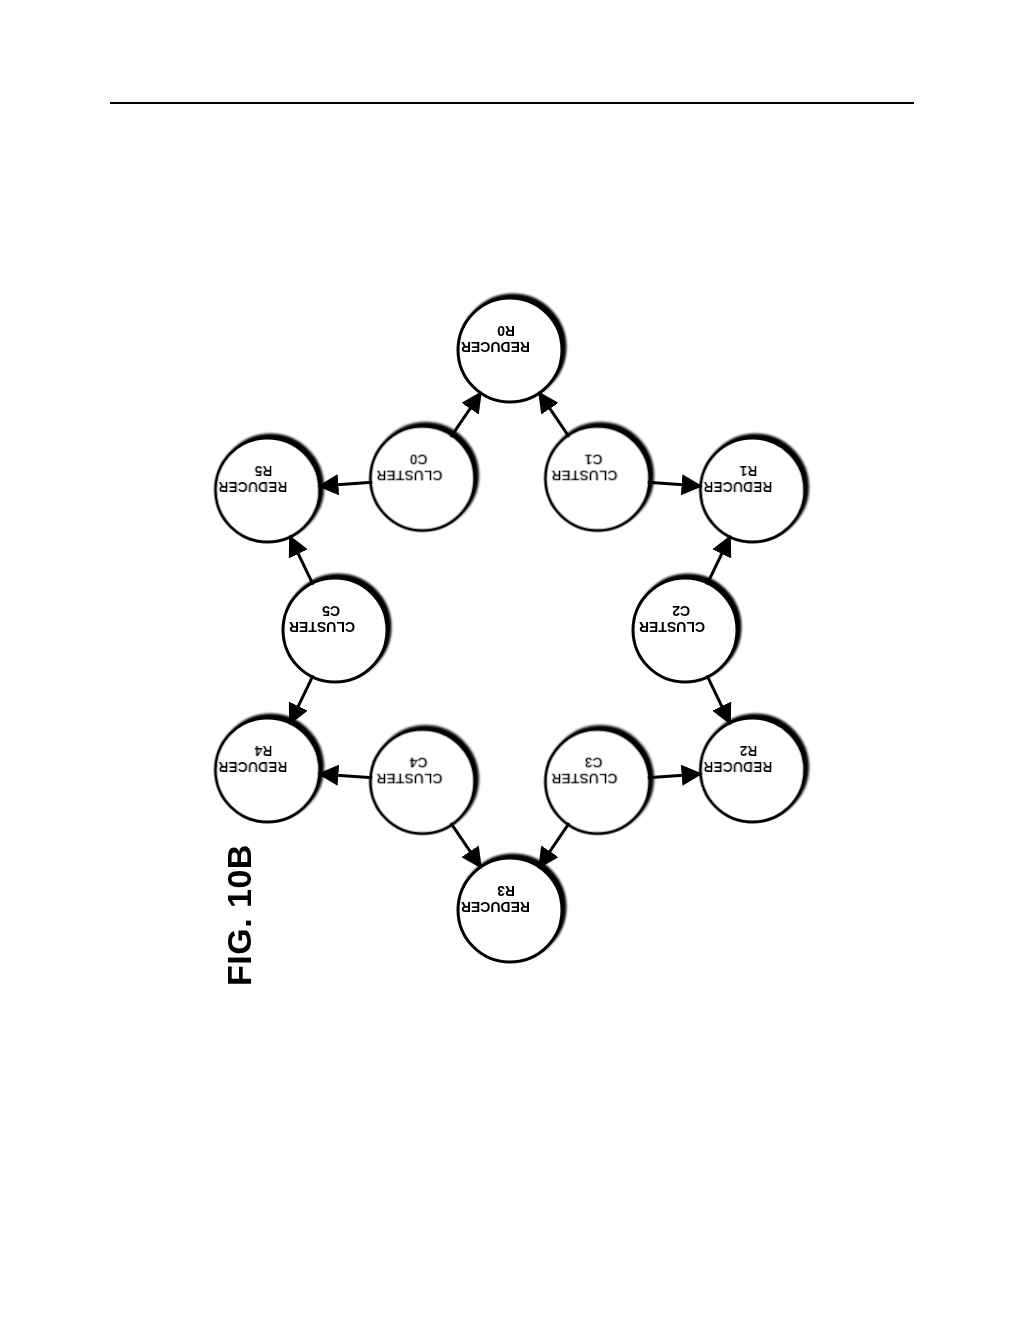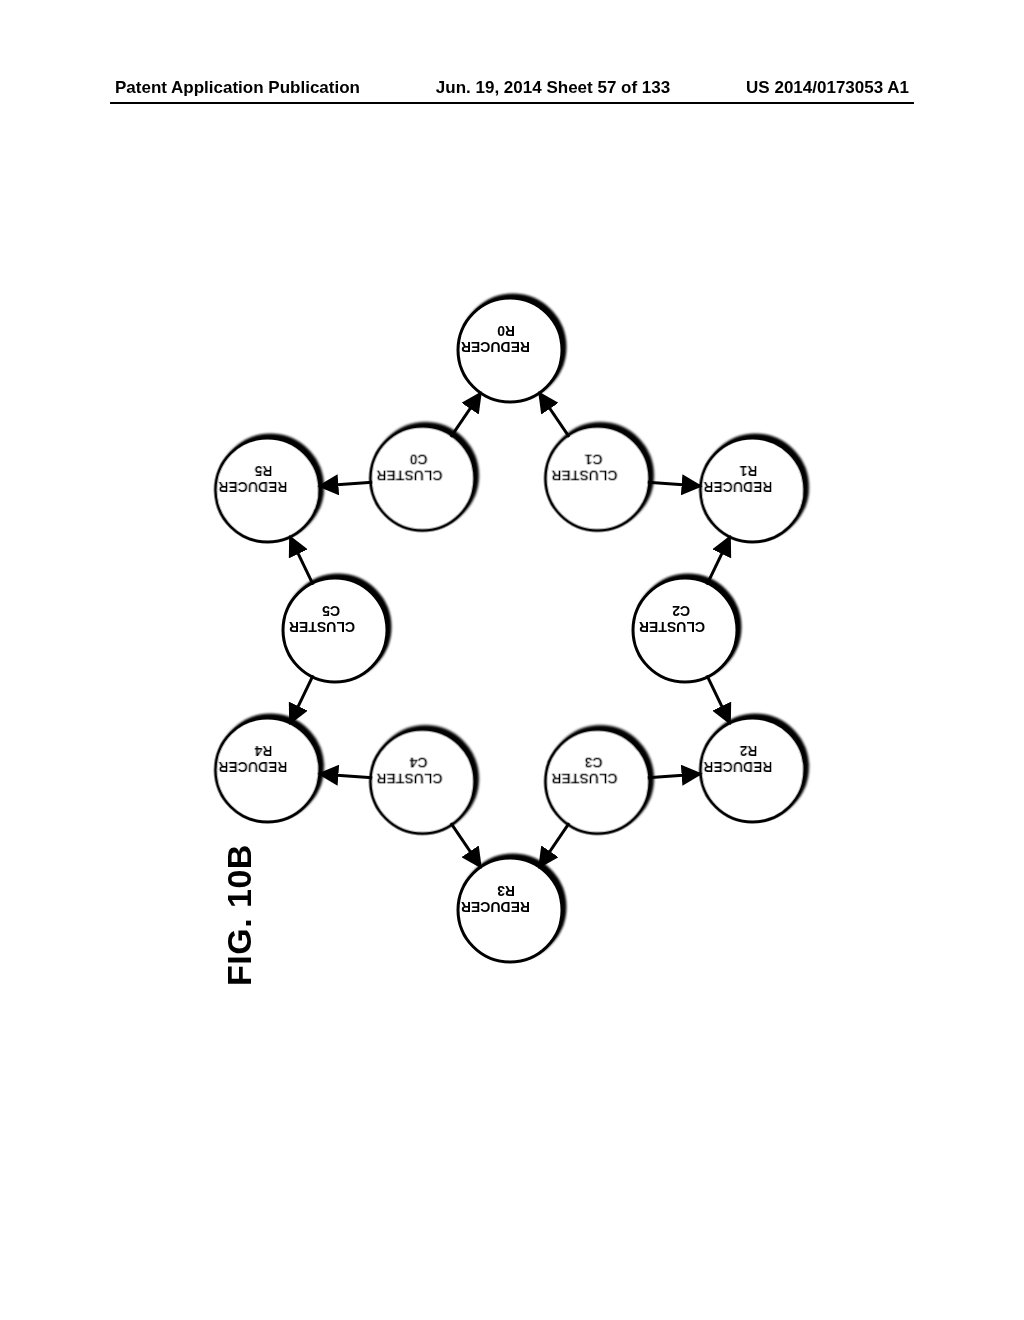"Patent Application Publication" div.header { html: <div> <span>Patent Application Publication</span> <span>Jun. 19, 2014 Sheet 57 of 133</span> <span>US 2014/0173053 A1</span> </div> -> none }
